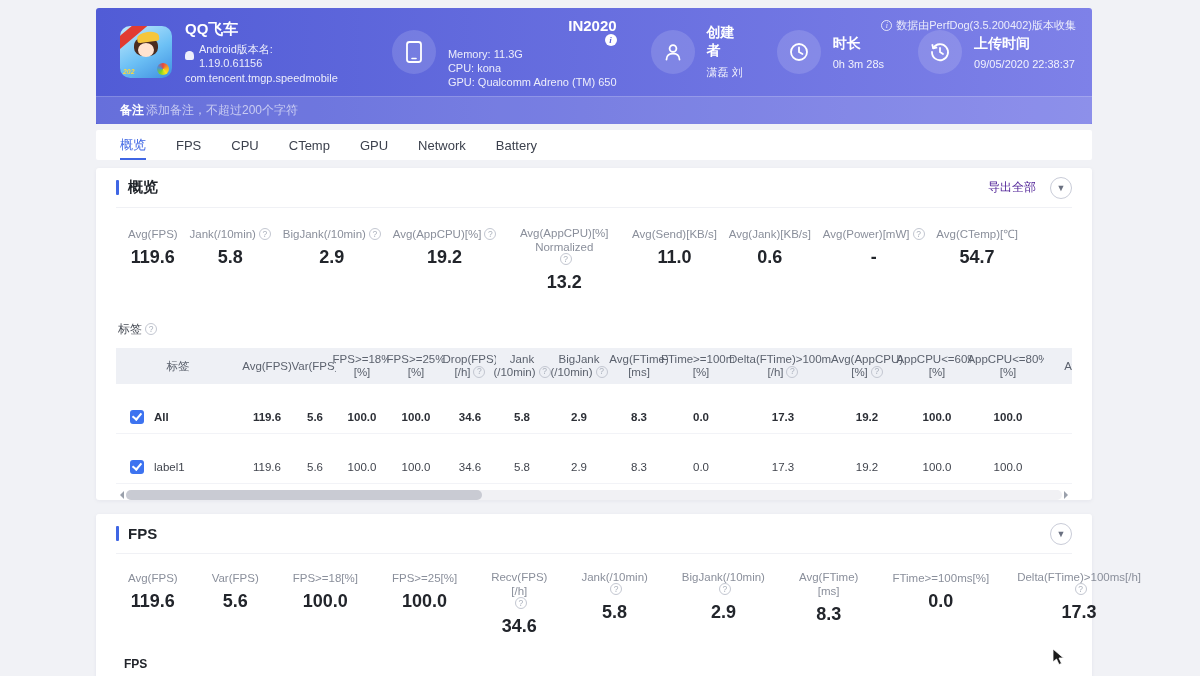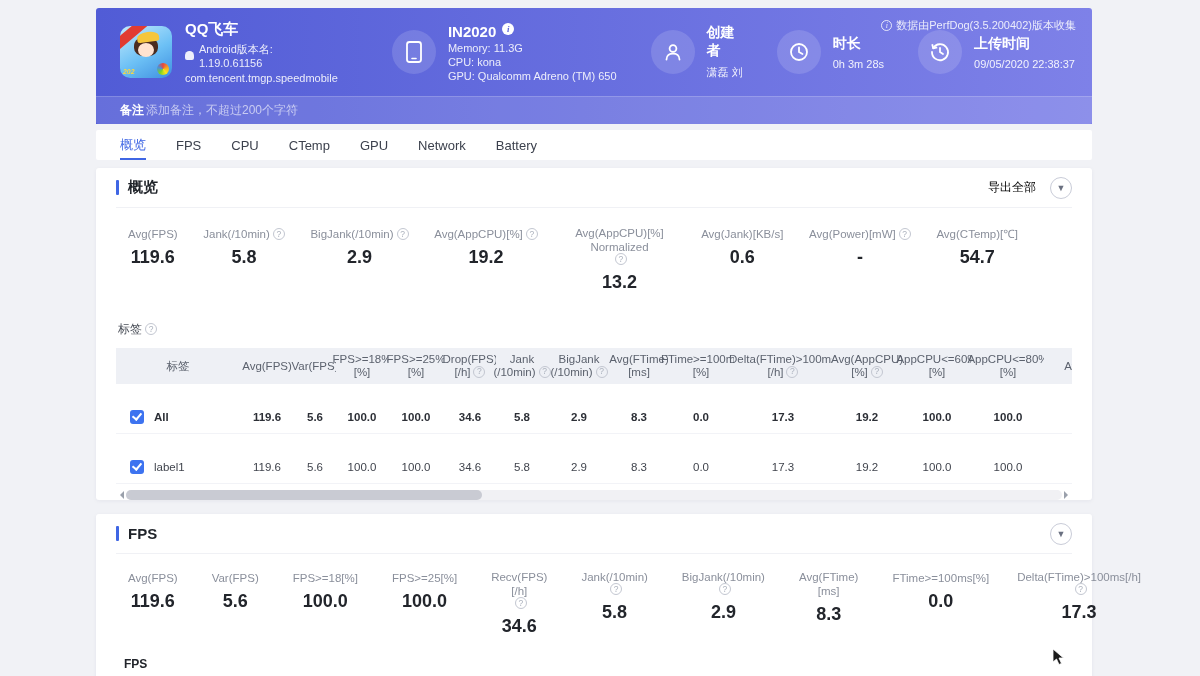"IN2020" .info-title { align-items: flex-start -> flex-end; flex-direction: none -> column }
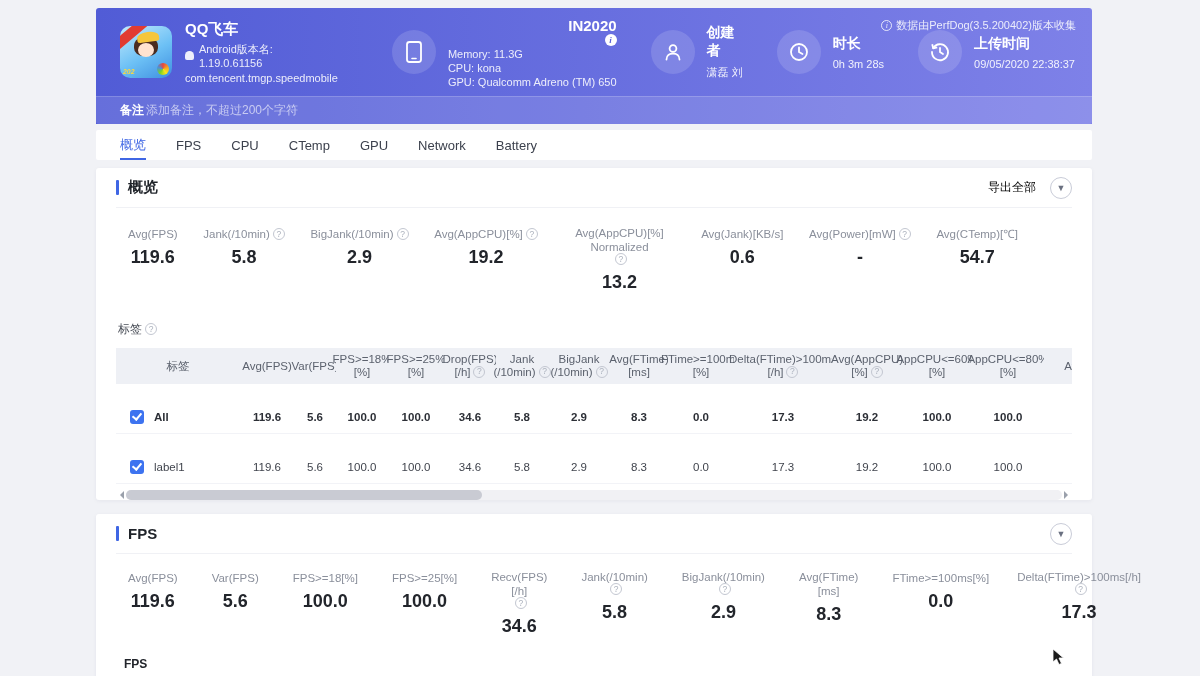"导出全部" .export-link { color: #000000 -> #4c1d95 }
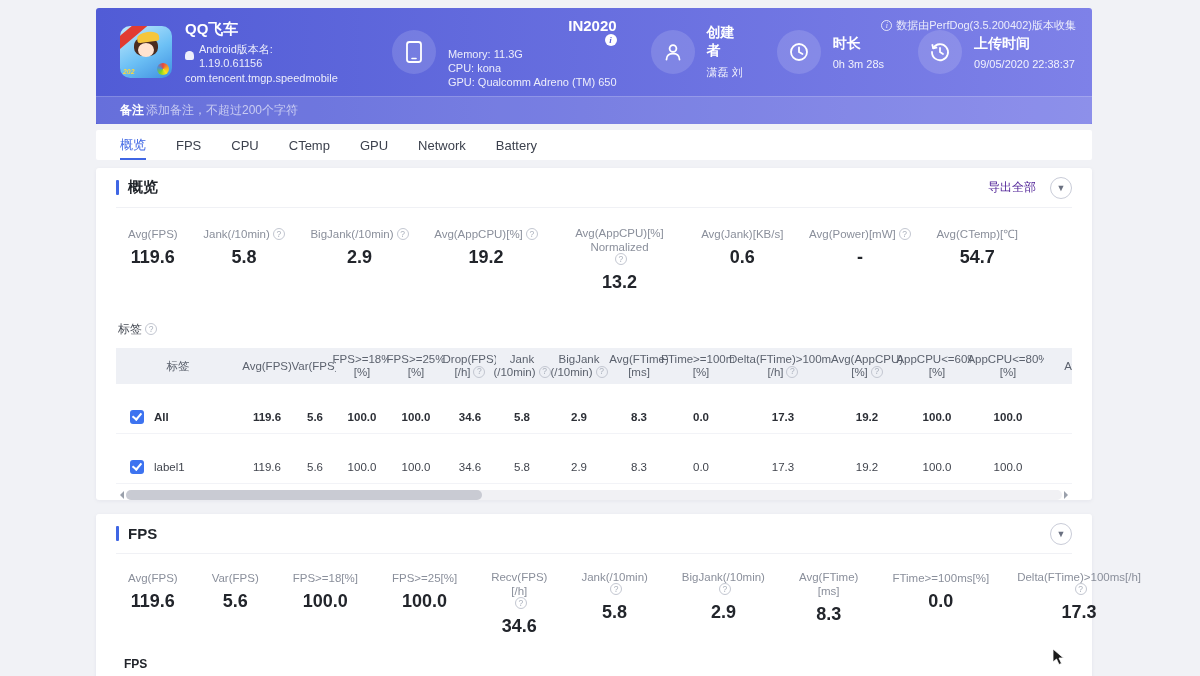"Avg(Send)[KB/s]" div.stat { html: none -> <div> <div> <span>Avg(Send)[KB/s]</span> </div> <div>11.0</div> </div> }
